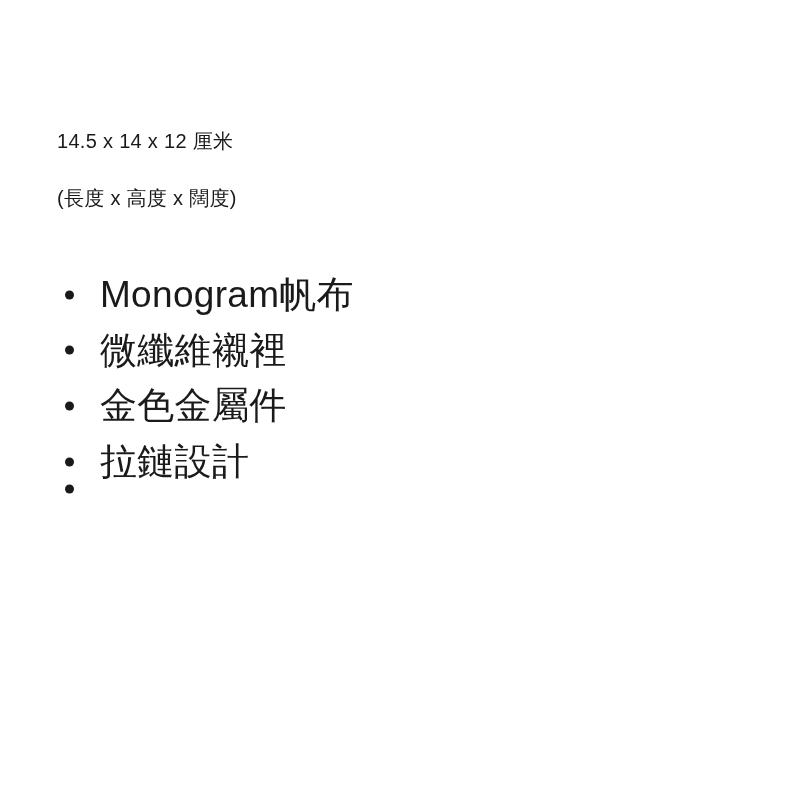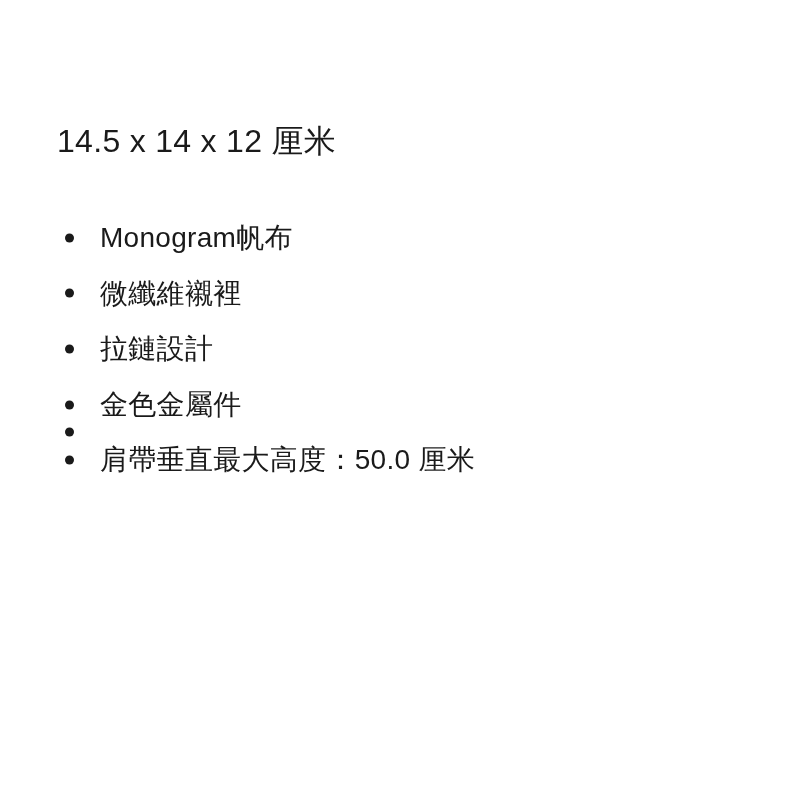"14.5 x 14 x 12" .dims { font-size: 32px -> 20px }
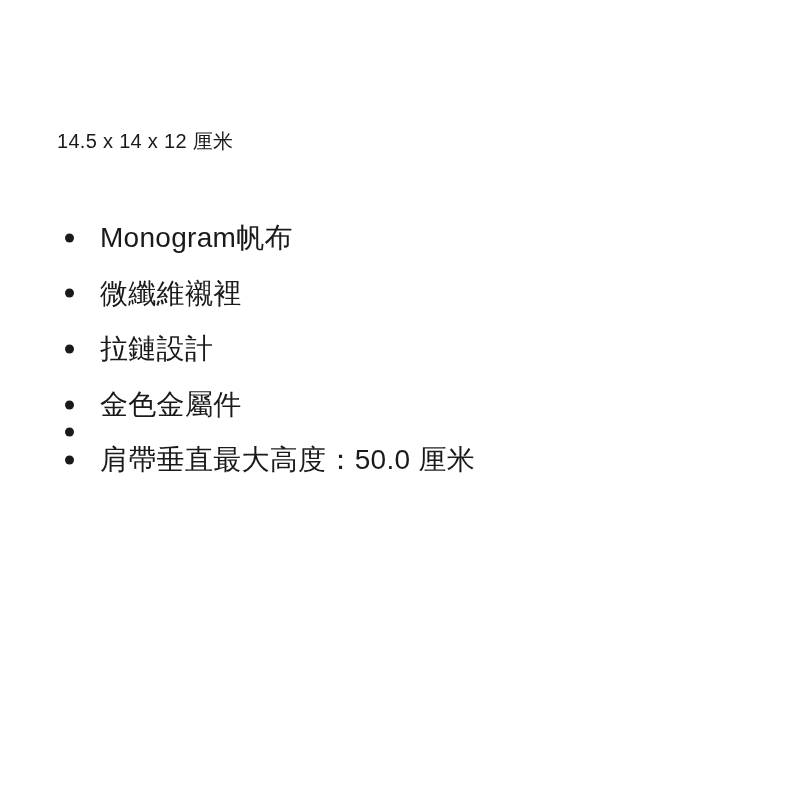"(長度 x 高度 x 闊度)" span.dims-line { html: none -> <span>(長度 x 高度 x 闊度)</span> }
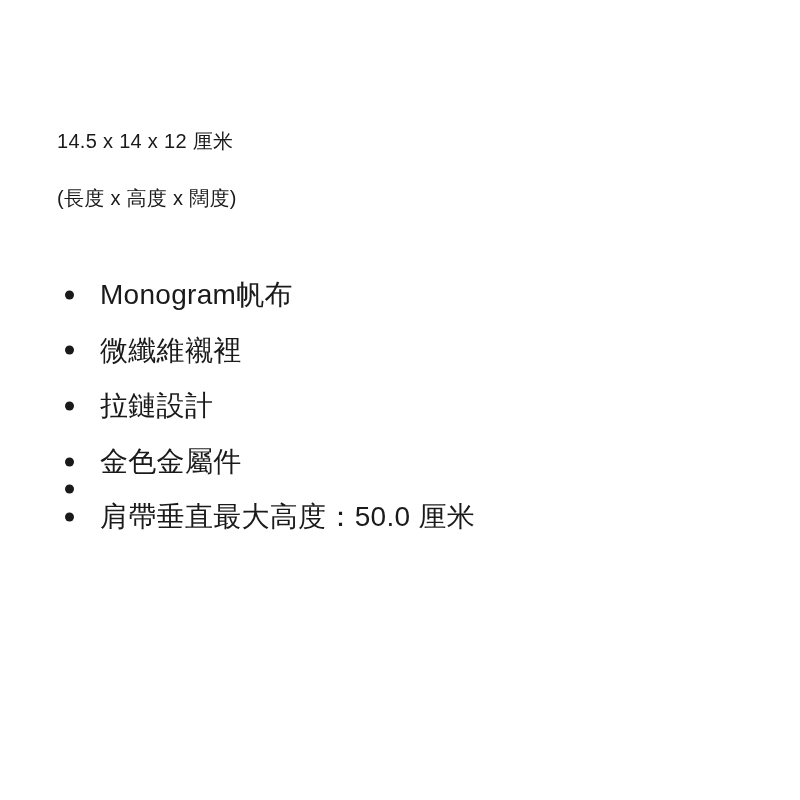"Monogram帆布" .detail-list li { font-size: 28px -> 37px }
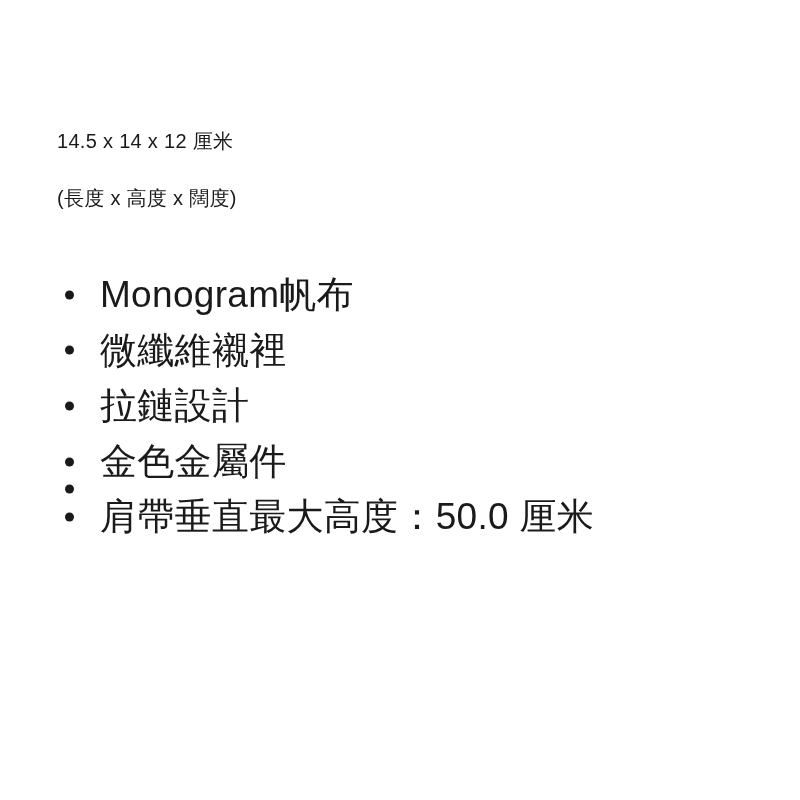"拉鏈設計" li { order: before "金色金屬件" -> after "金色金屬件" }
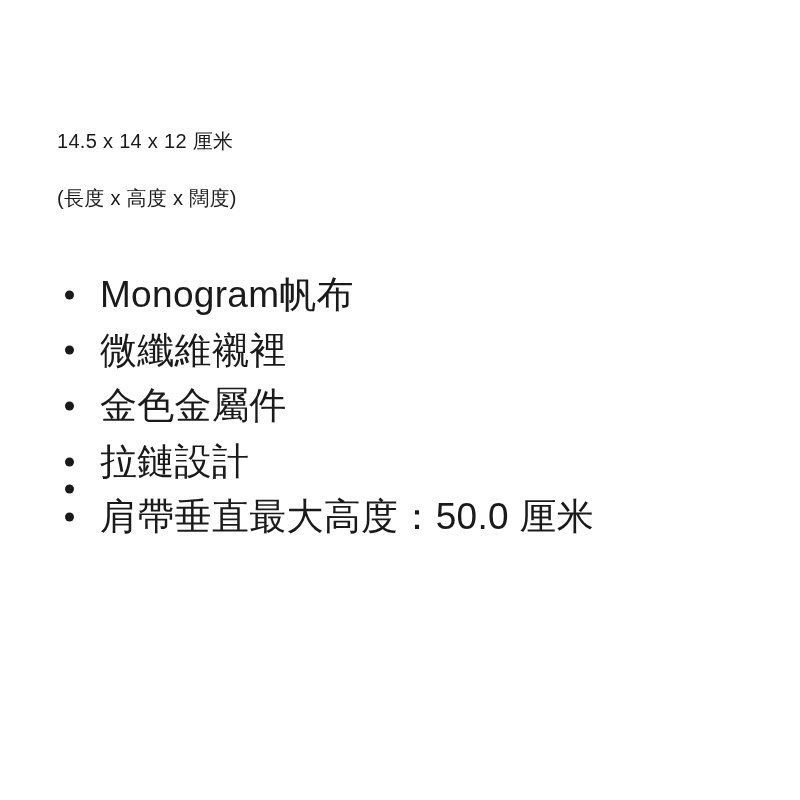"肩帶垂直最大高度：50.0 厘米" li { html: <li> <span></span> <span>肩帶垂直最大高度：50.0 厘米</span> </li> -> none }
